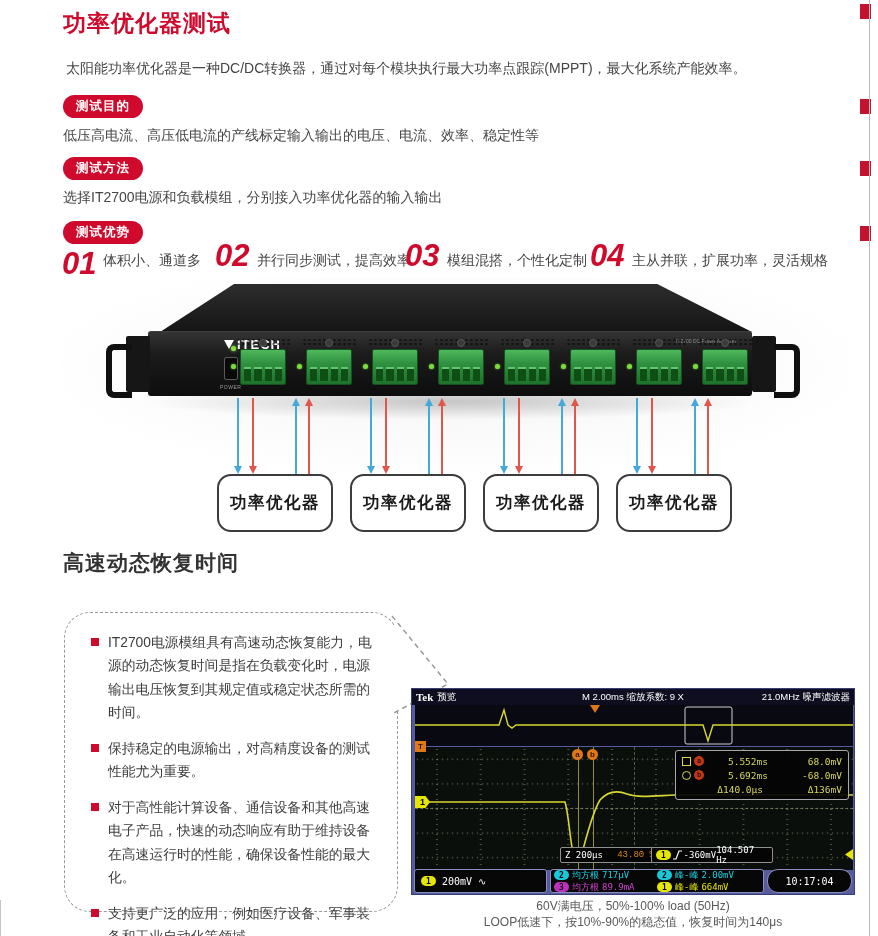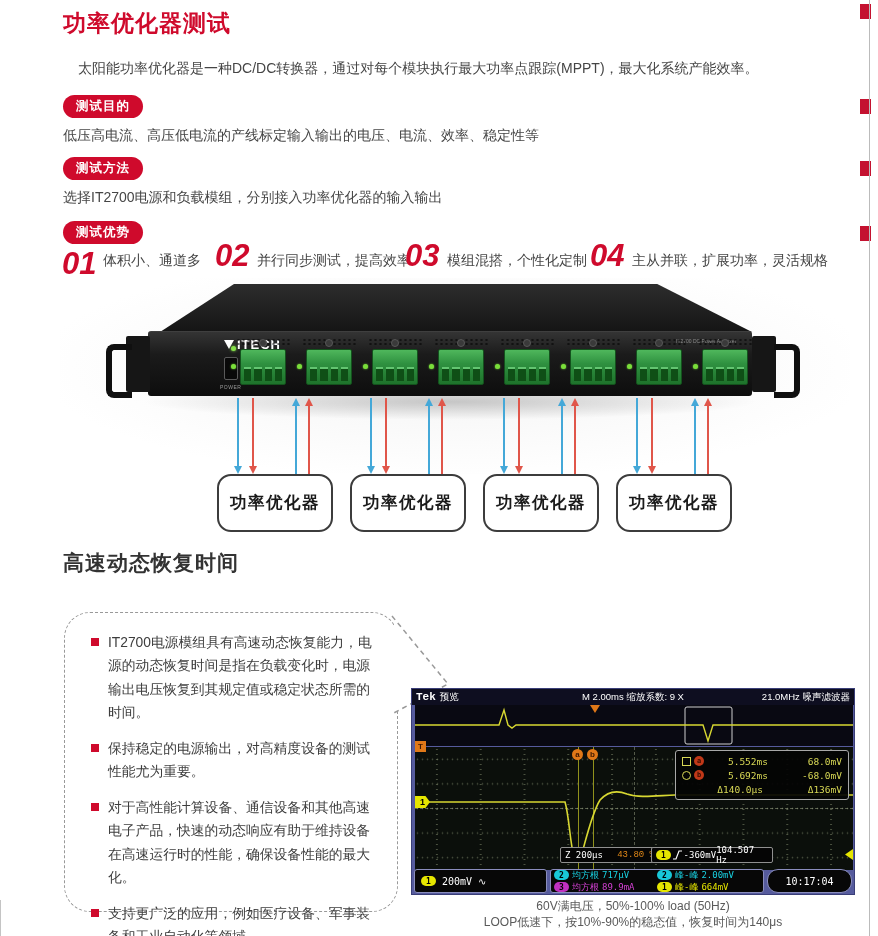"太阳能功率优化器是一种DC/DC转换器，通过对每个模块执行最大功率点跟踪(MPP" .intro { left: 78px -> 66px }
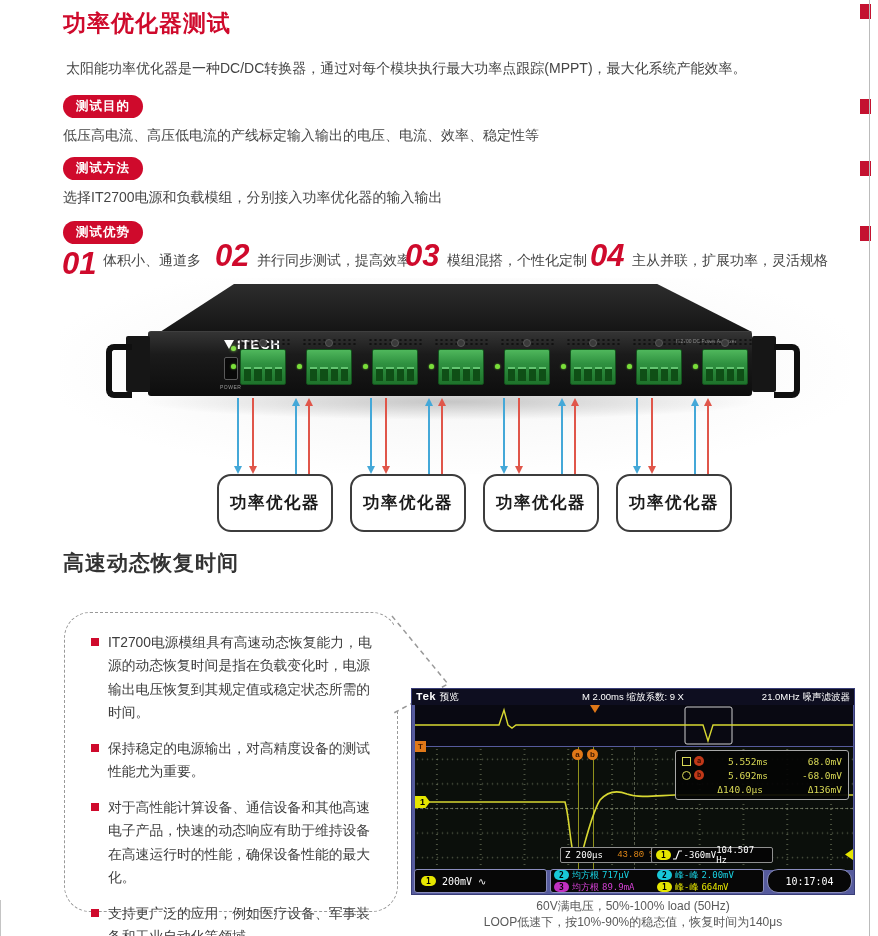"Tek" .scope-top .tek { font-family: Liberation Mono, monospace -> Liberation Serif, serif }
